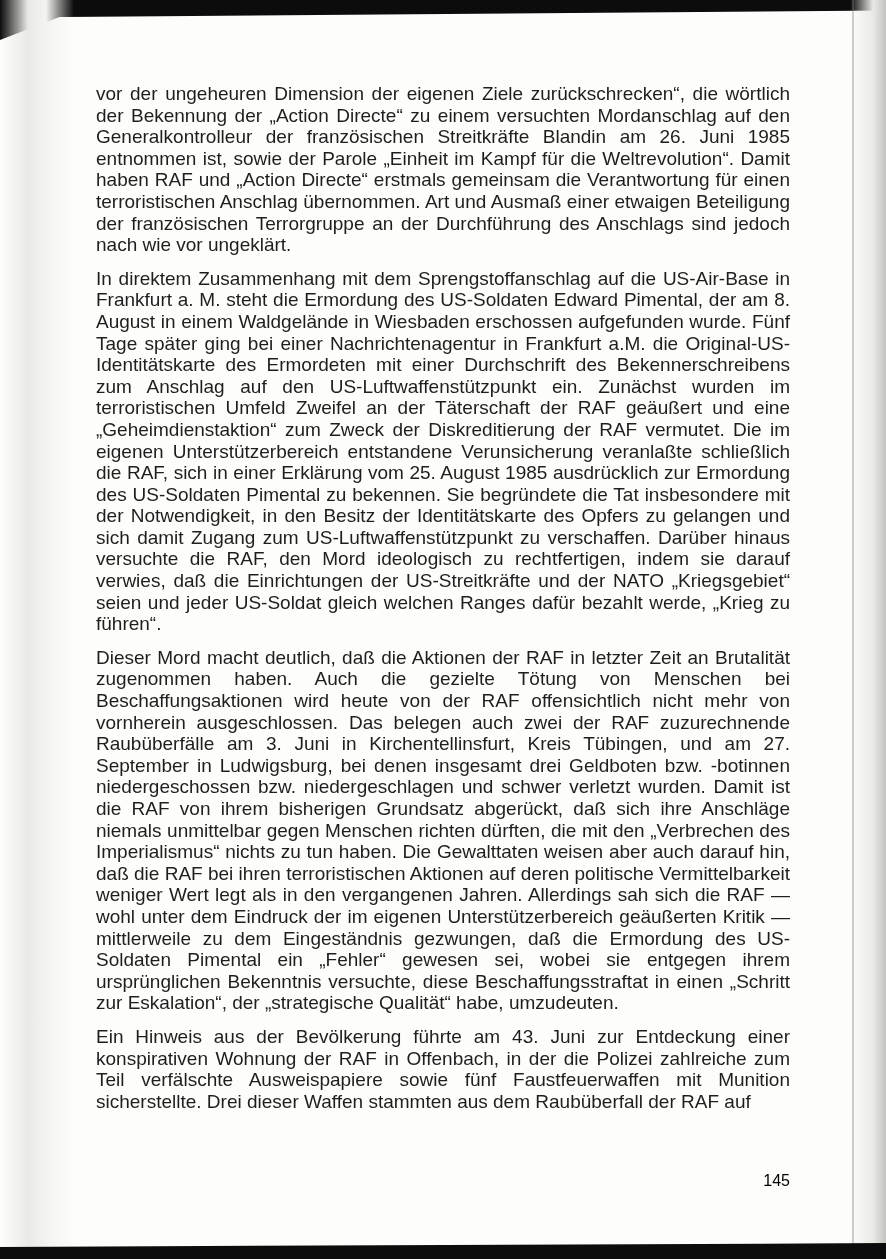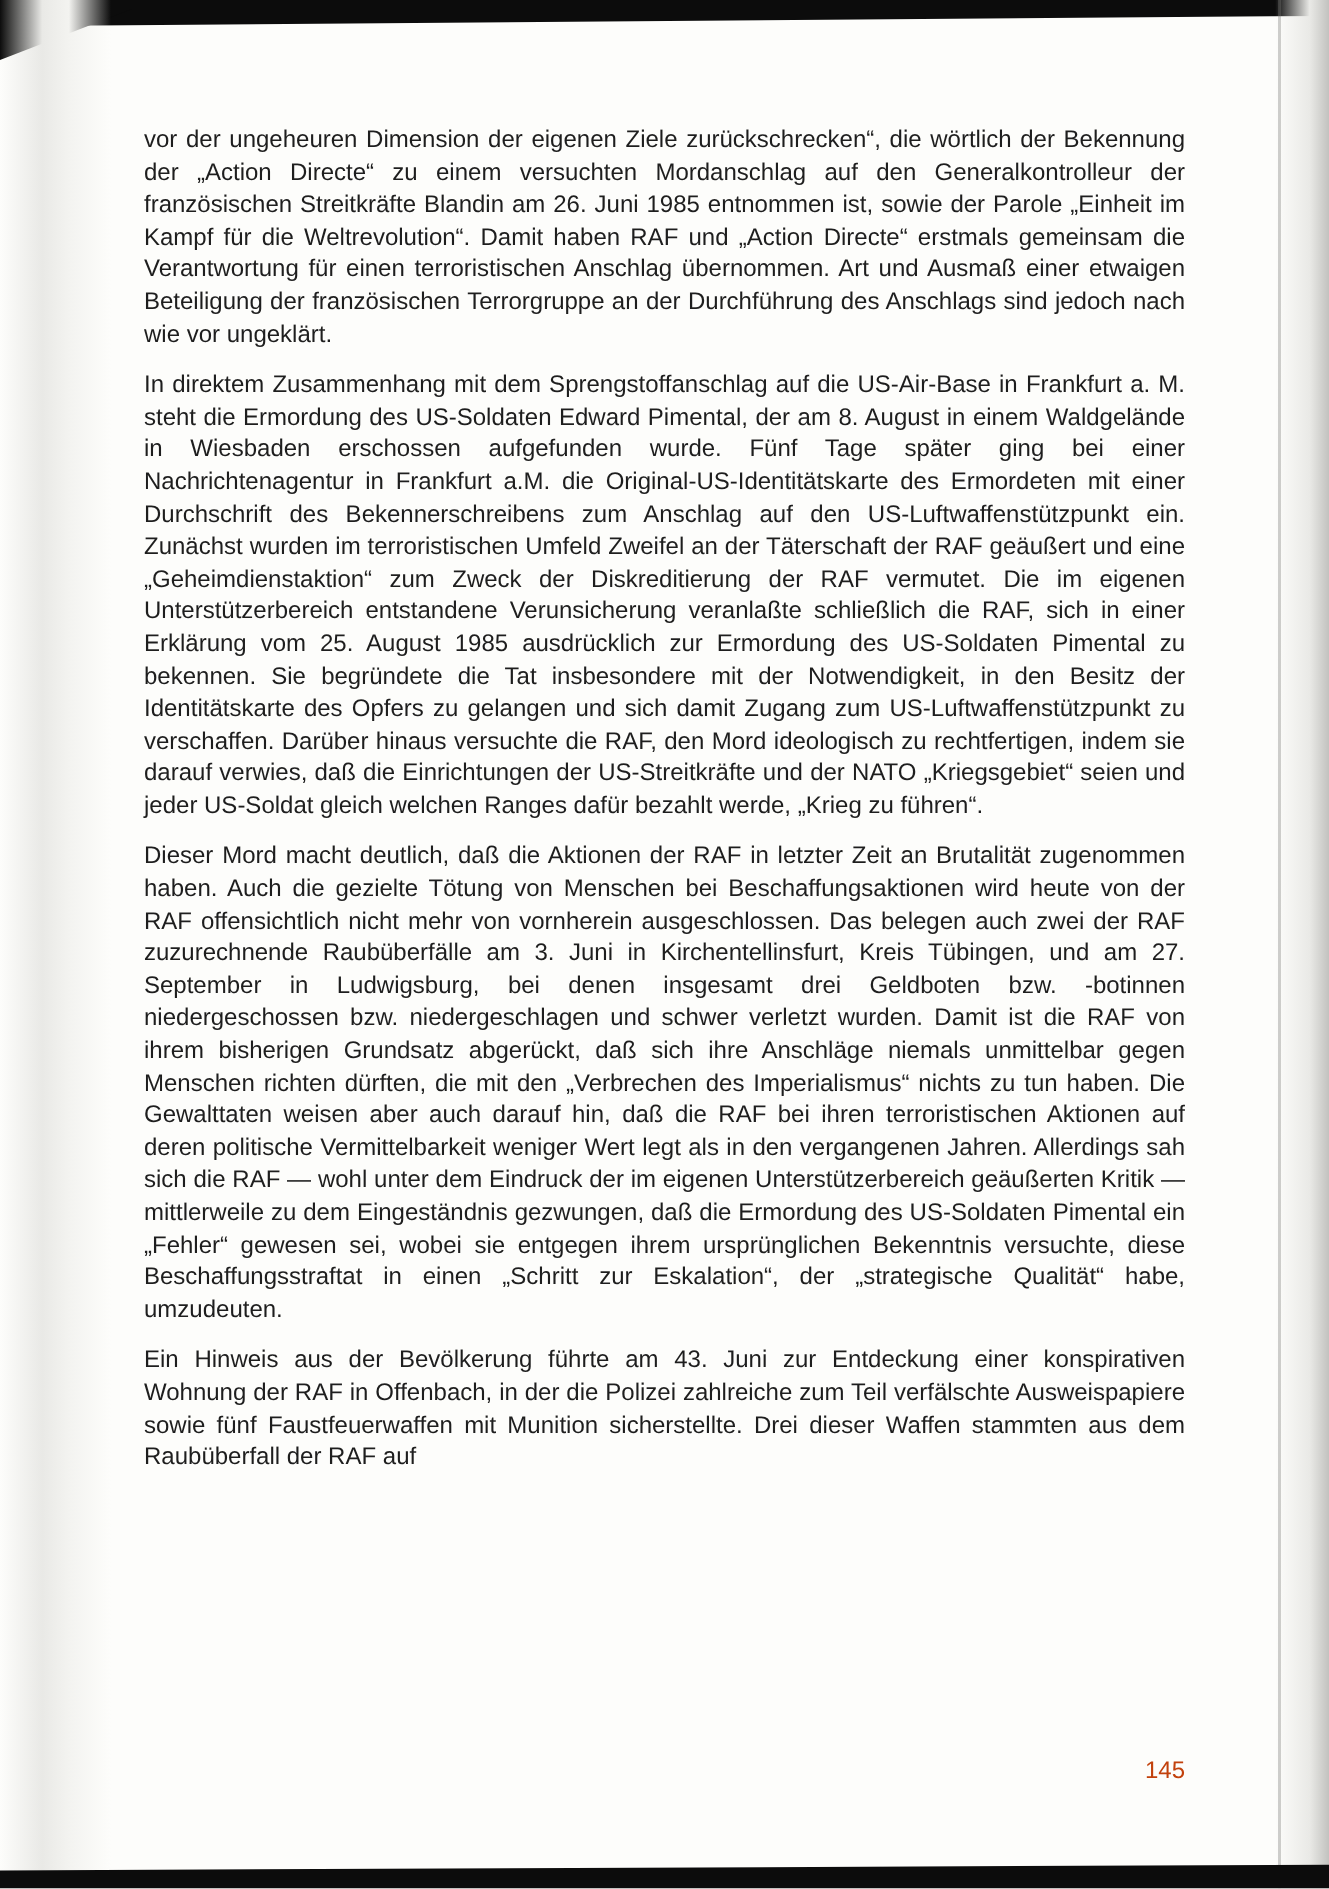"vor der ungeheuren Dimension der" .content { font-size: 16px -> 19px }
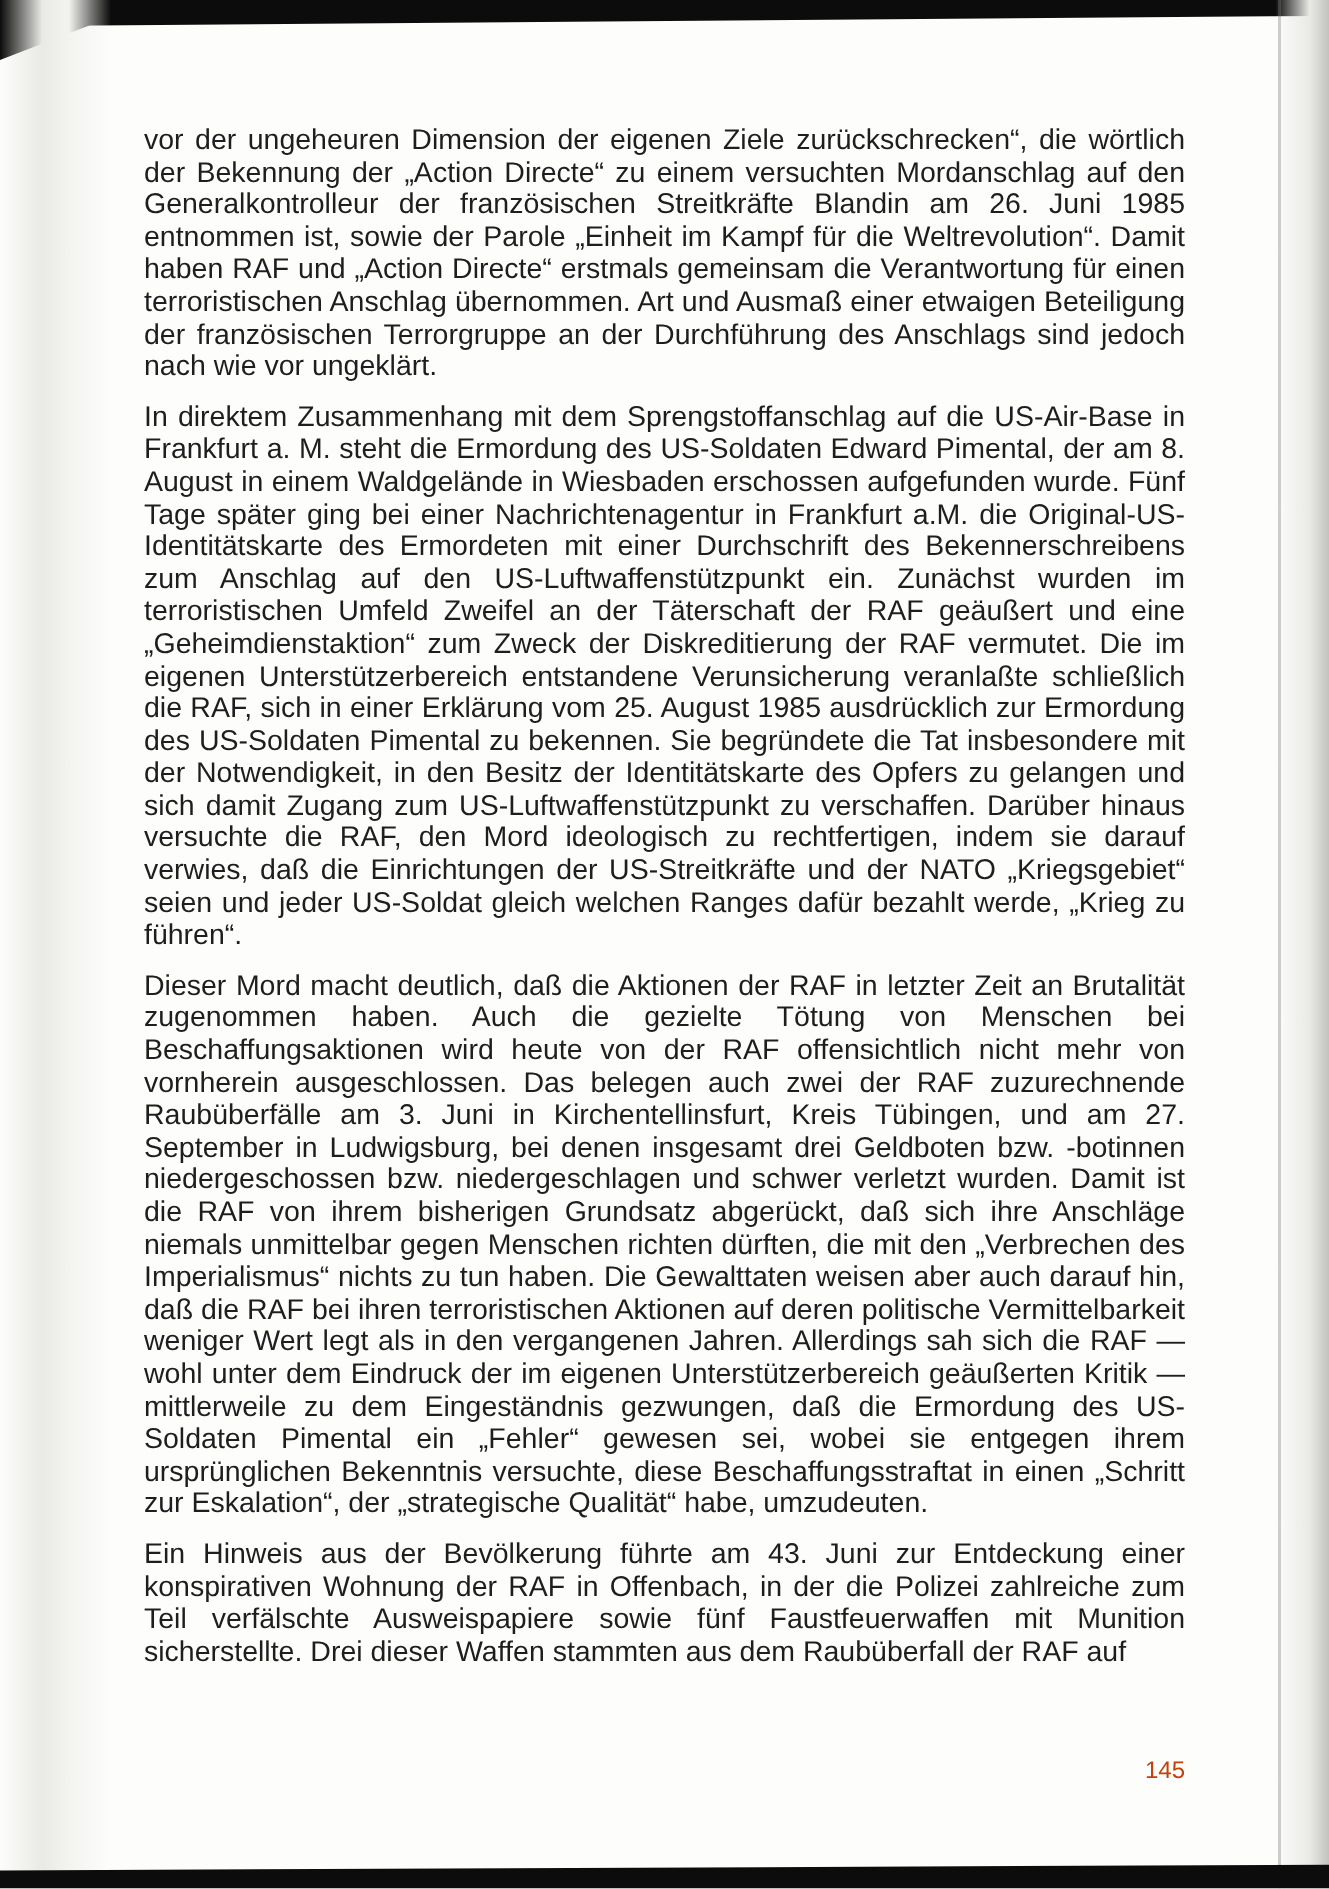"145" .page-number { color: #c2410c -> #000000 }
